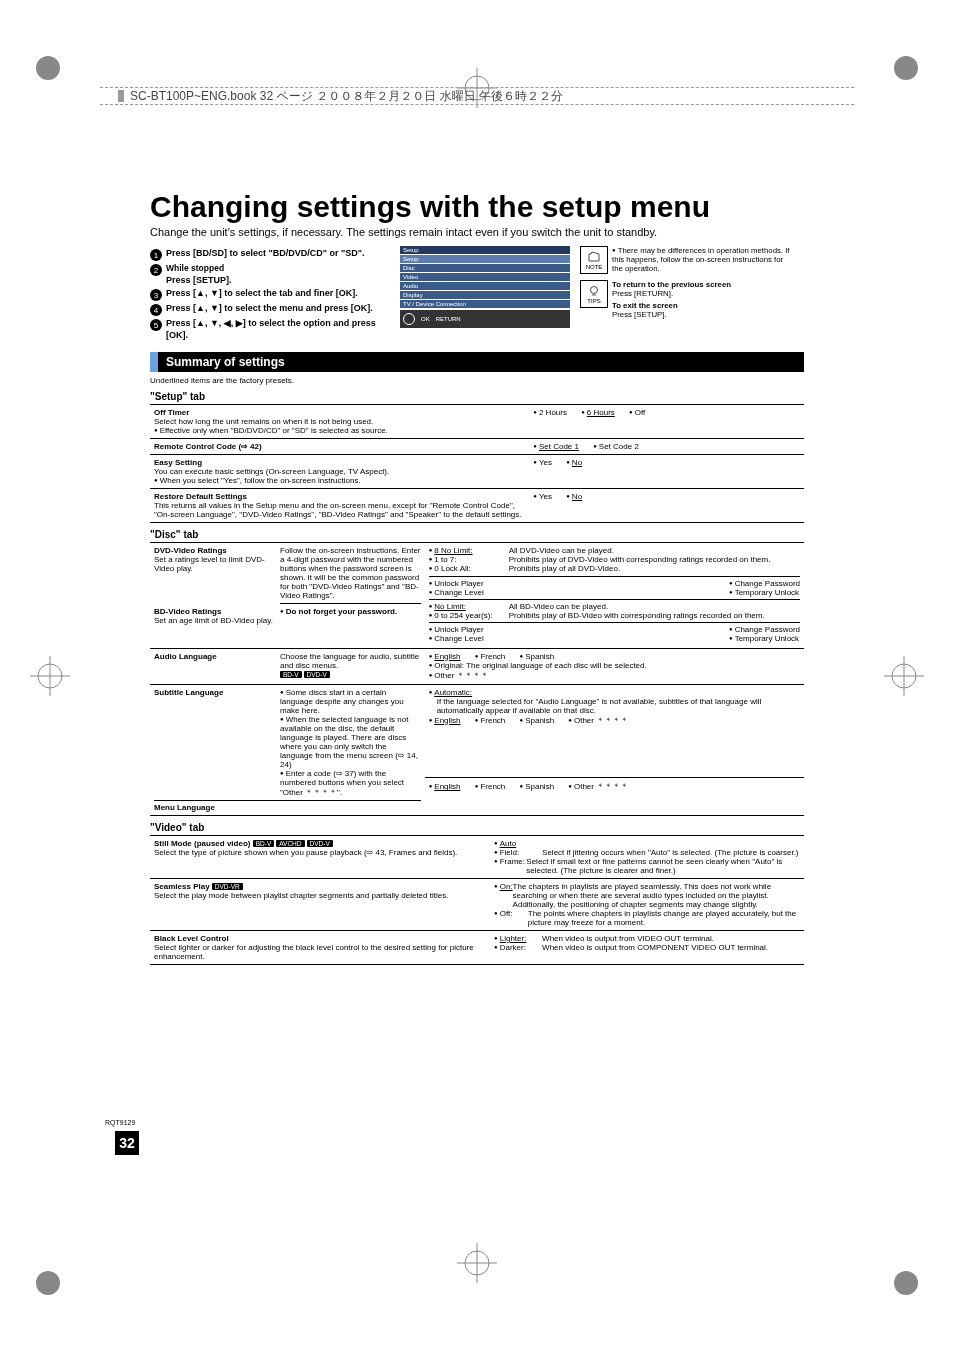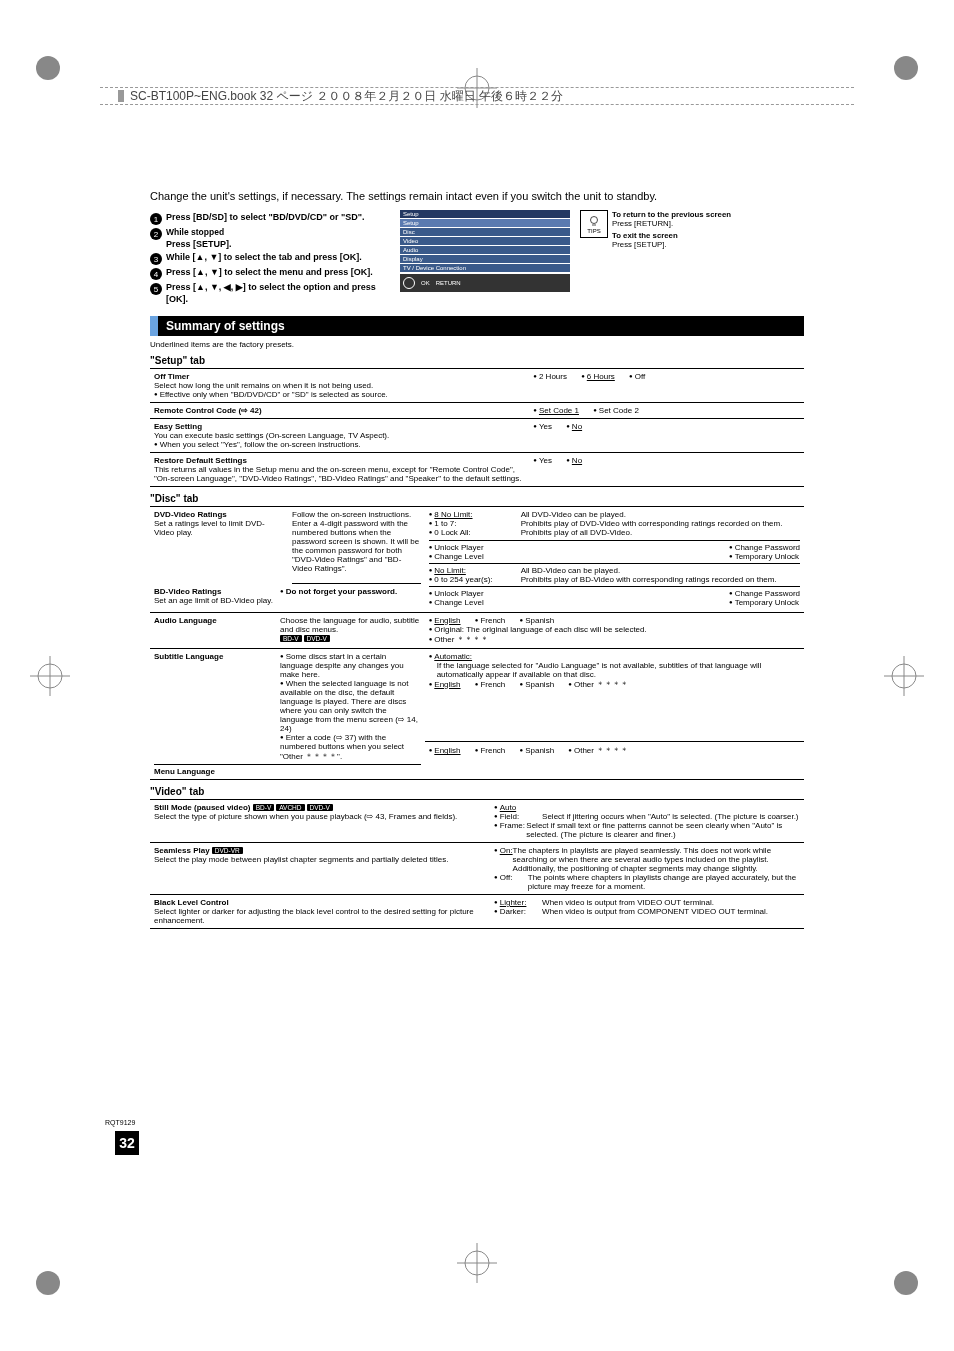"Changing settings with the setup" h1 { html: none -> <h1>Changing settings with the setup menu</h1> }
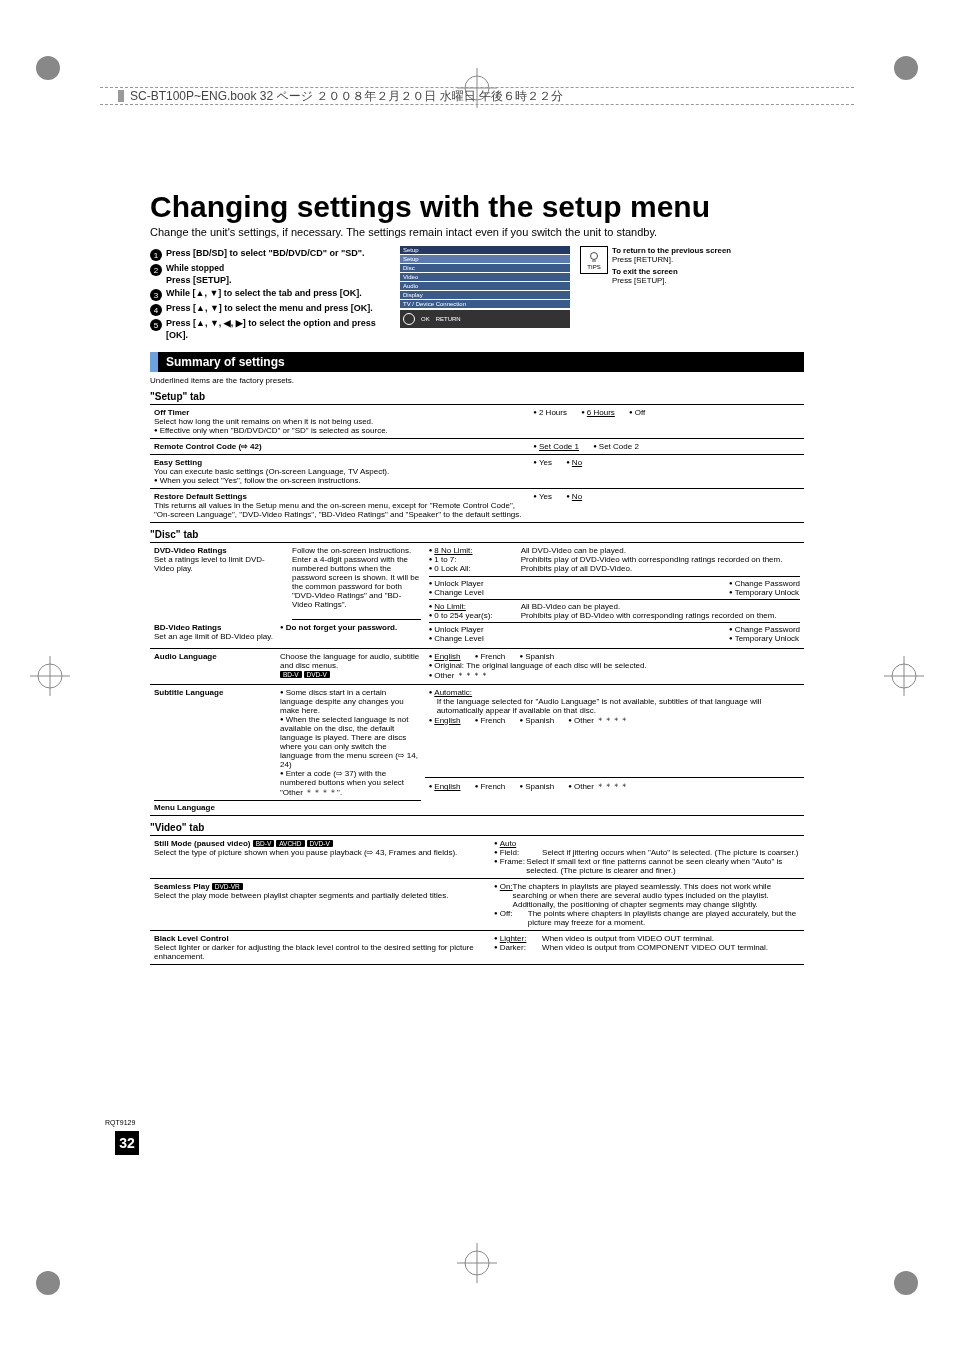"There may be differences in" div.tips-row { html: none -> <div> <div> <svg> <path></path> </svg> <div>NOTE</div> </div> <div><span></span><span>There may be differences in operation methods. If this happens, follow the on-screen instructions for the operation.</span></div> </div> }
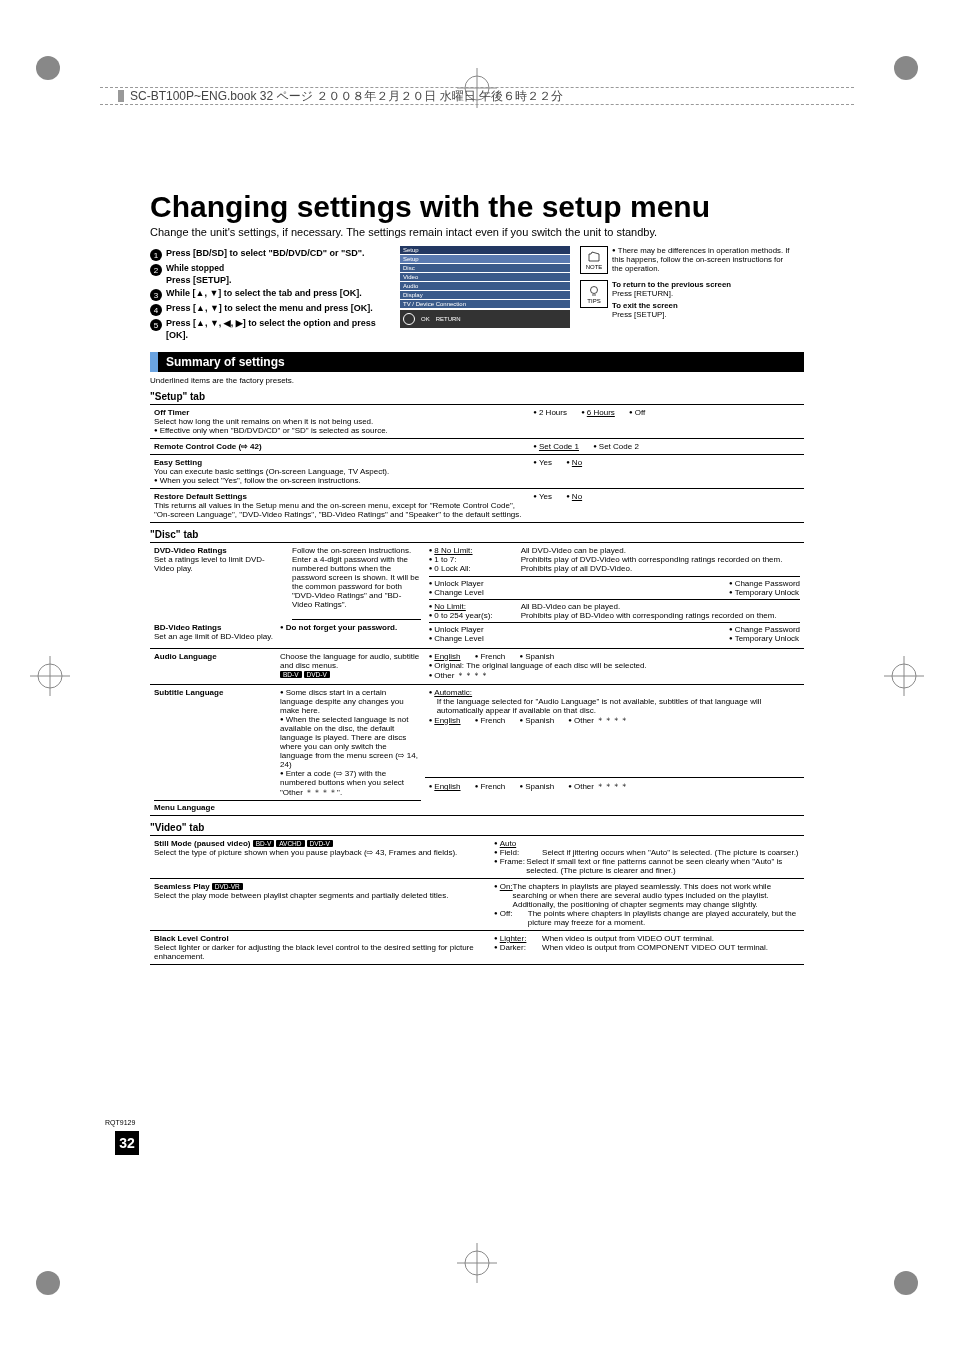"While [▲, ▼] to select" b { text: While [▲, ▼] to select the tab and press -> Press [▲, ▼] to select the tab and finer }
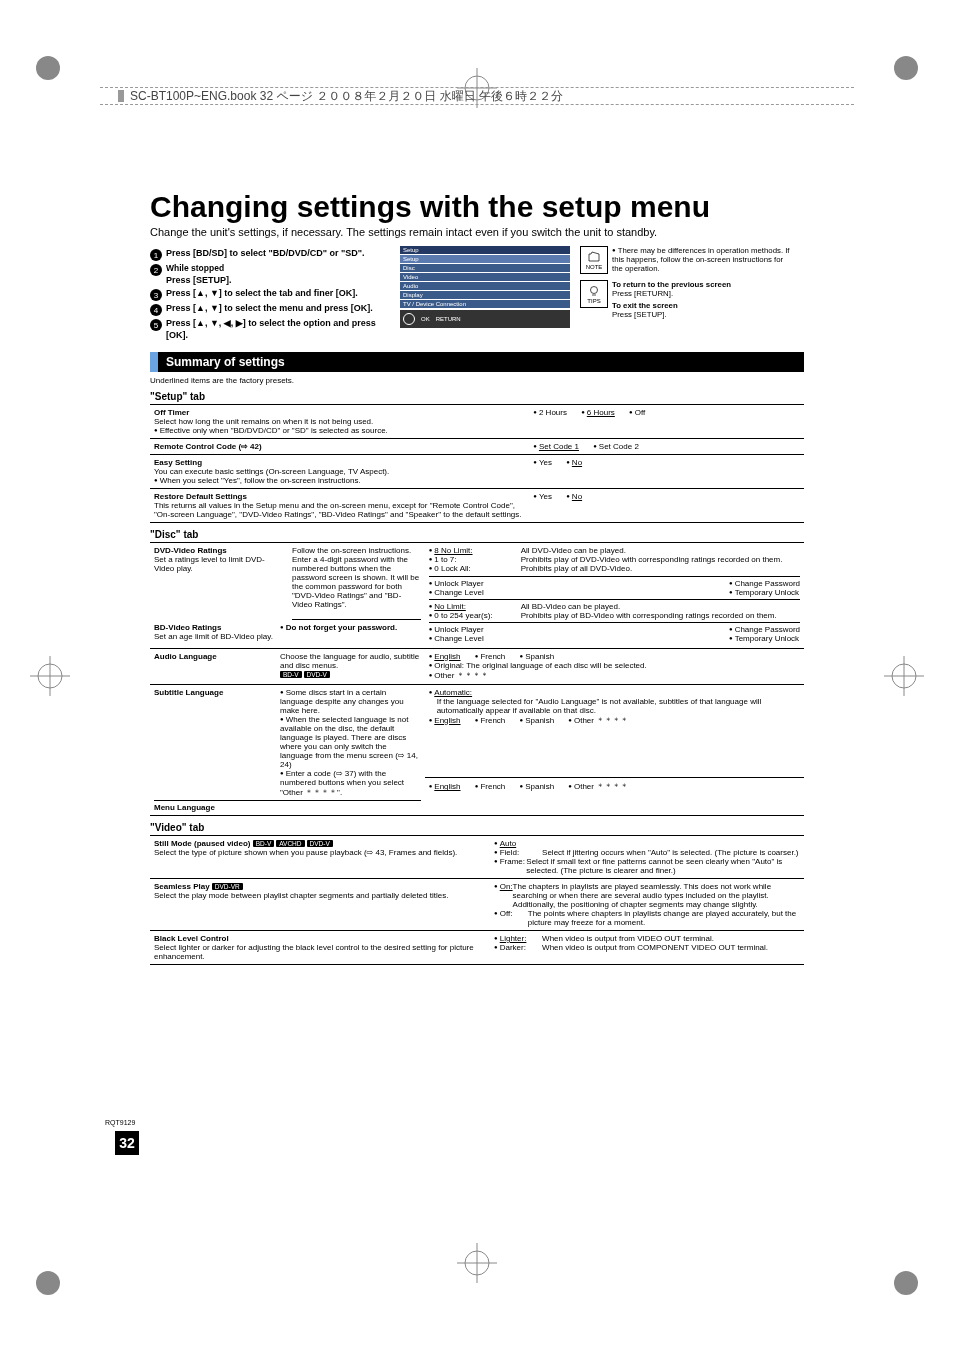"Follow the on-screen instructions. Enter" div { margin-left: 12px -> none; padding-bottom: 10px -> 3px }
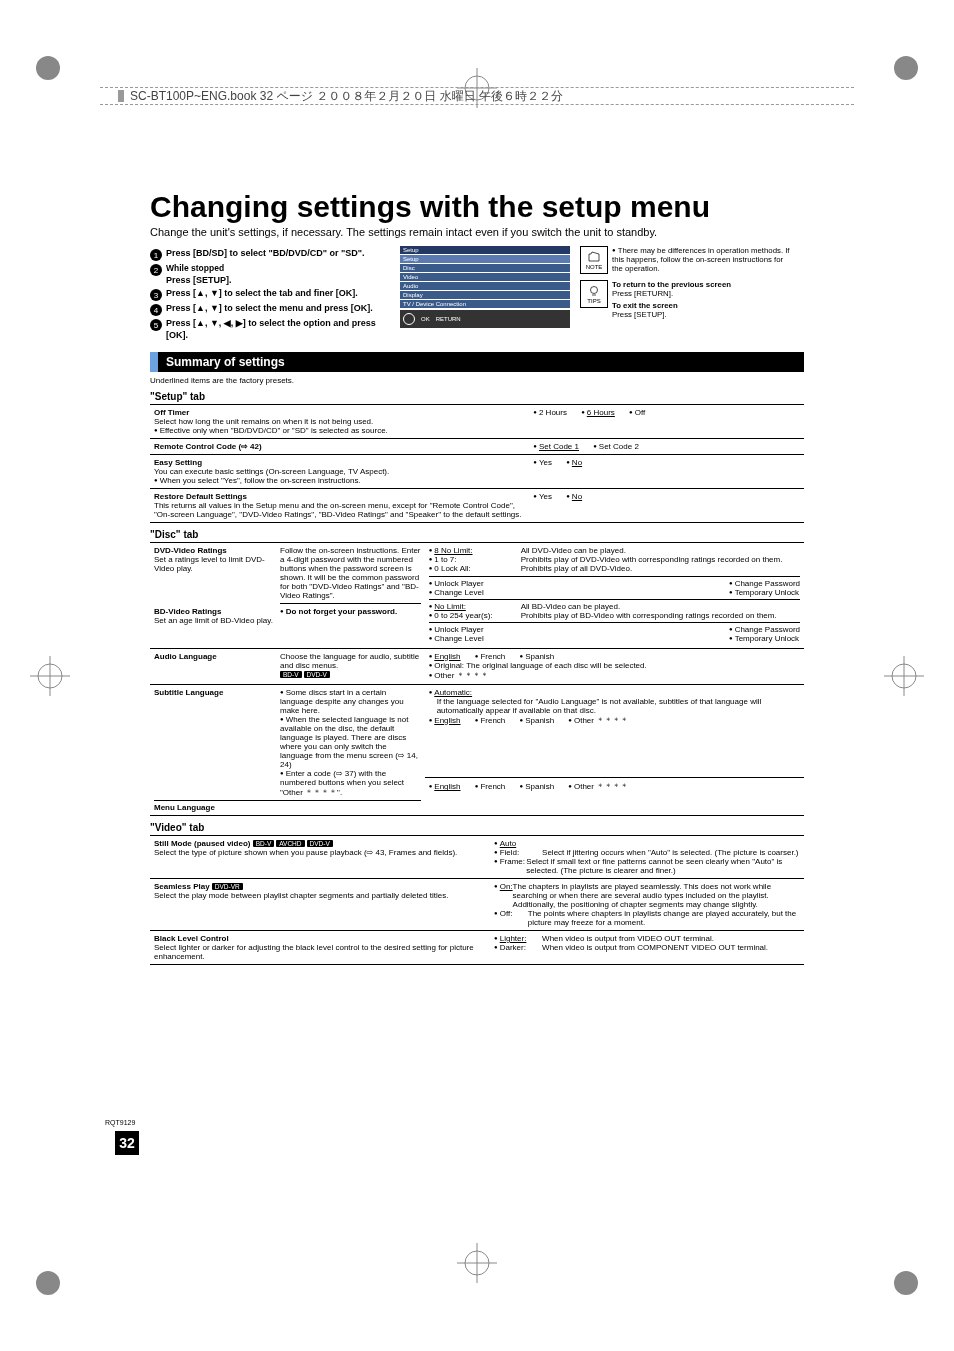"8 No Limit:" .opts-grid { column-gap: 12px -> 0 }
